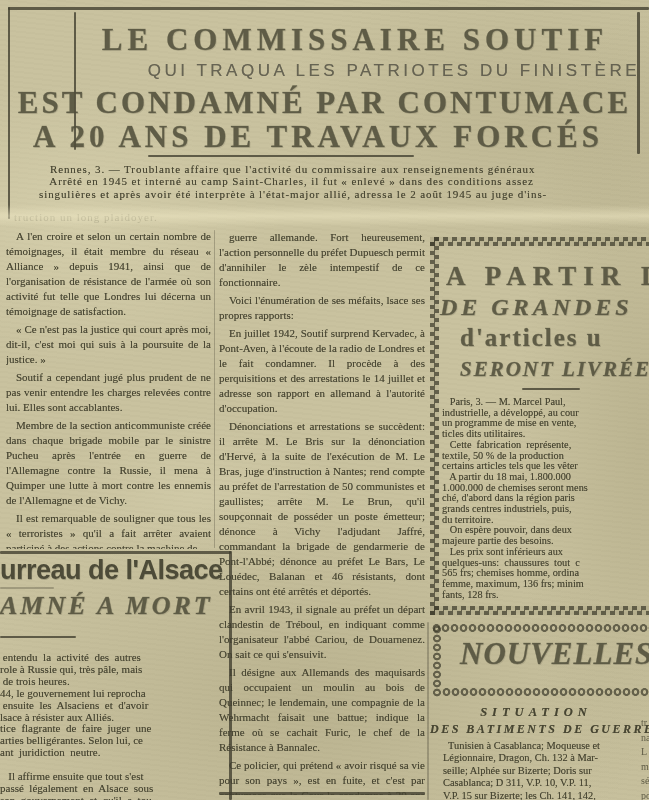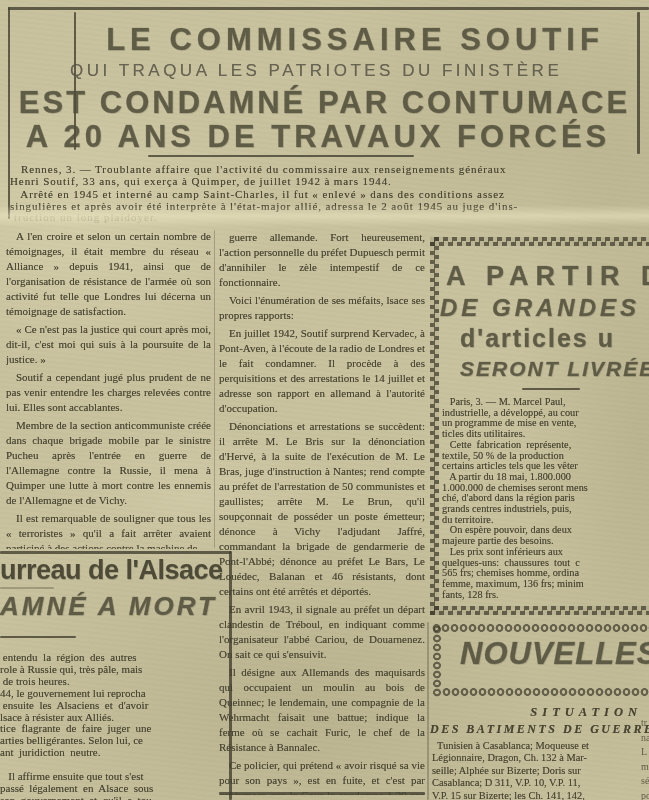"LE COMMISSAIRE SOUTIF" .display { font-family: Liberation Sans, sans-serif -> Liberation Serif, serif }
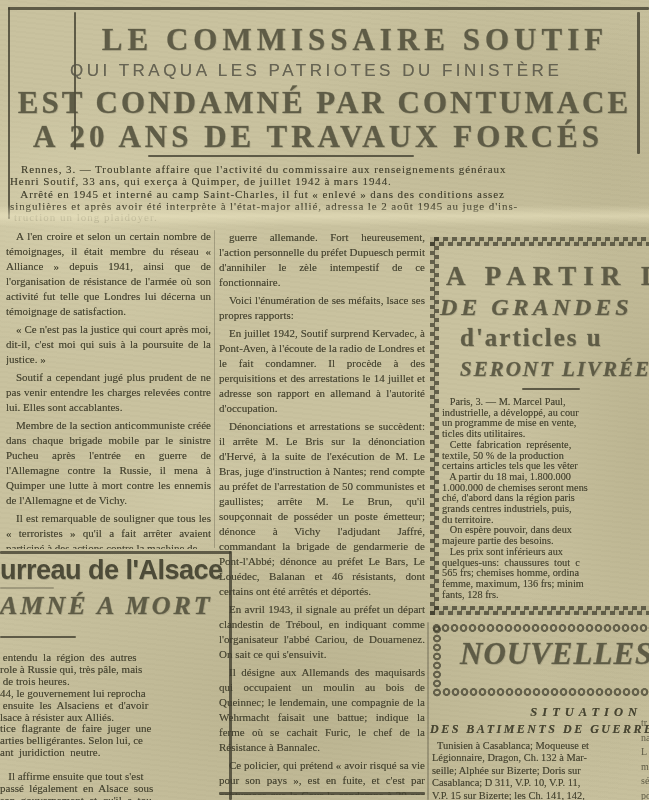"QUI TRAQUA LES PATRIOTES DU" .h-line2 { text-align: left -> right }
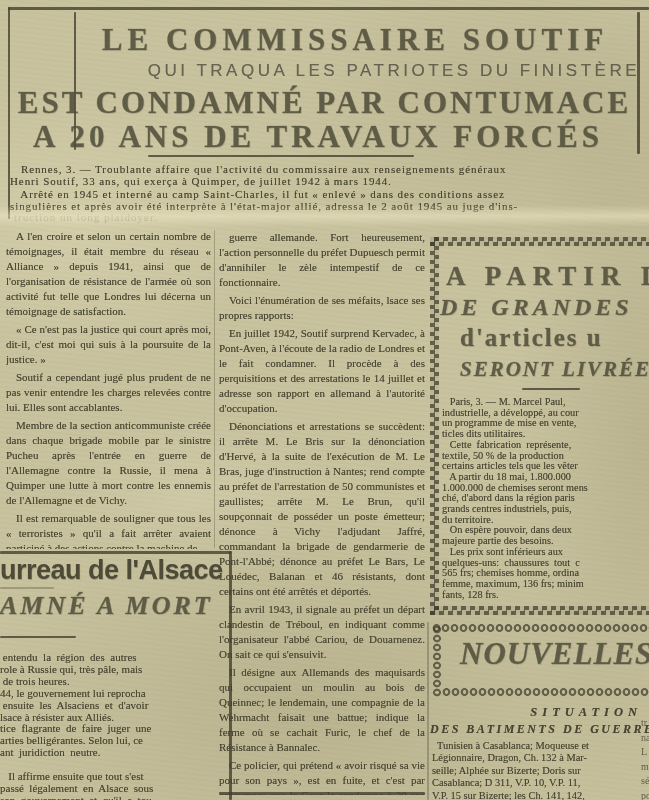"Rennes, 3. — Troublante affaire" .lead div { padding-left: none -> 29px }
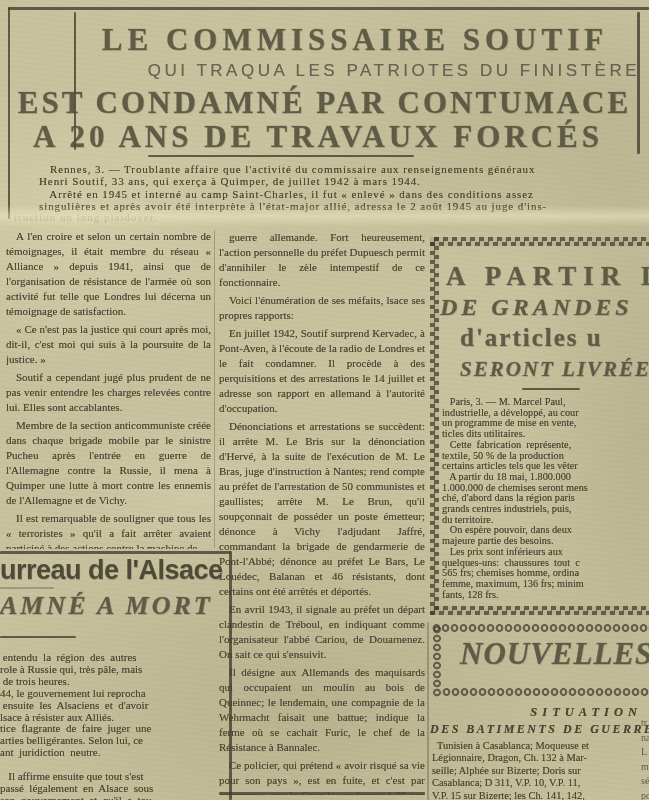"Henri Soutif, 33 ans, qui" div { html: <div>Henri Soutif, 33 ans, qui exerça à Quimper, de juillet 1942 à mars 1944.</div> -> none }
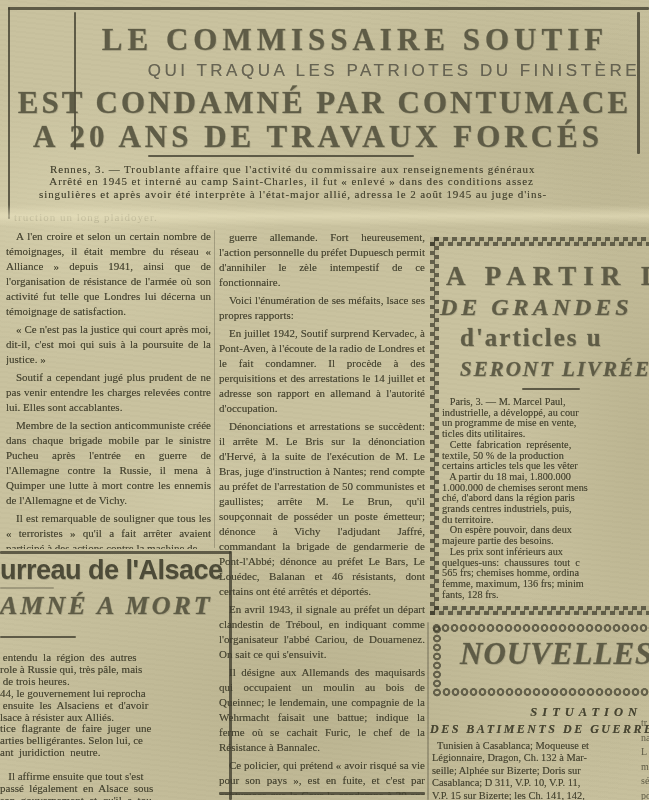"entendu la région des autres" div { text: région -> activité }
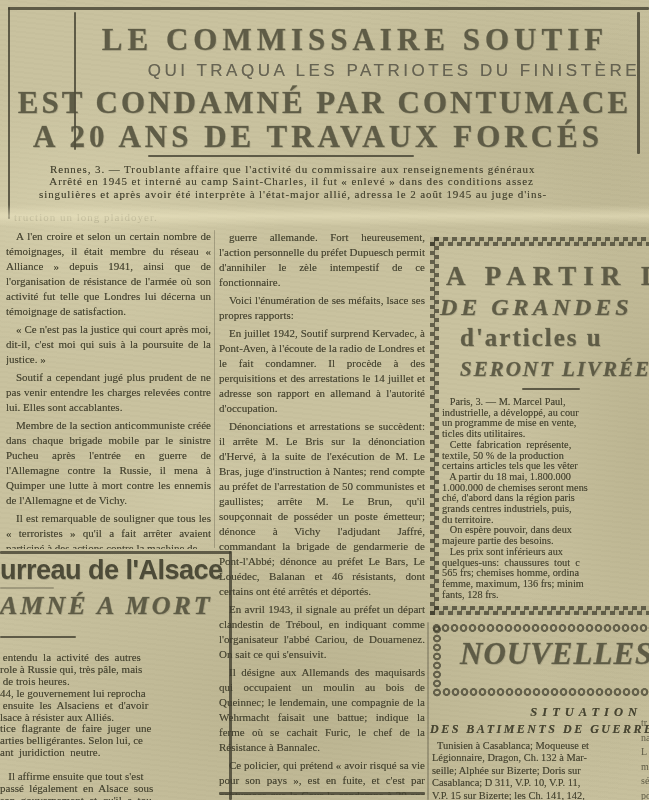"SITUATION" .sit-h1 { text-align: right -> center }
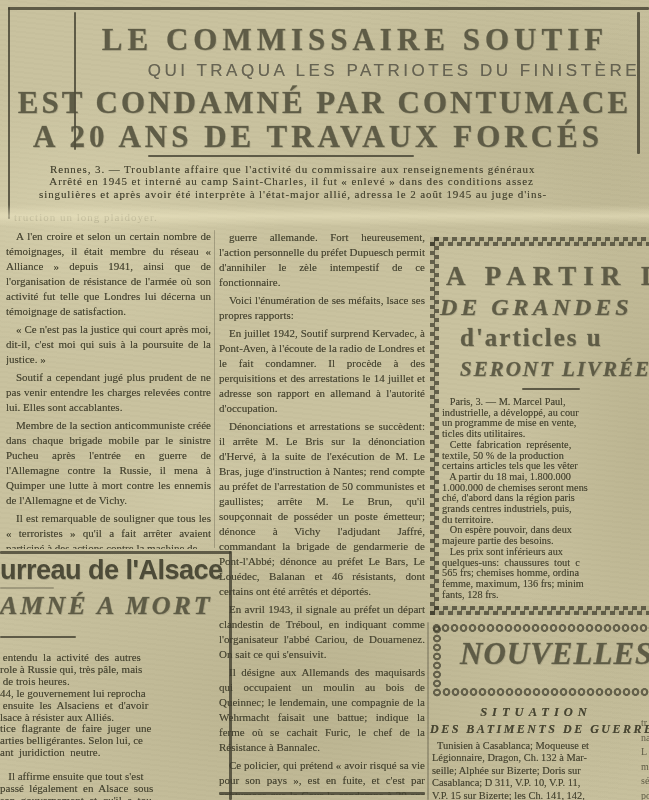"Tunisien à Casablanca; Moqueuse et" .sit-body div { margin-left: none -> 11px }
